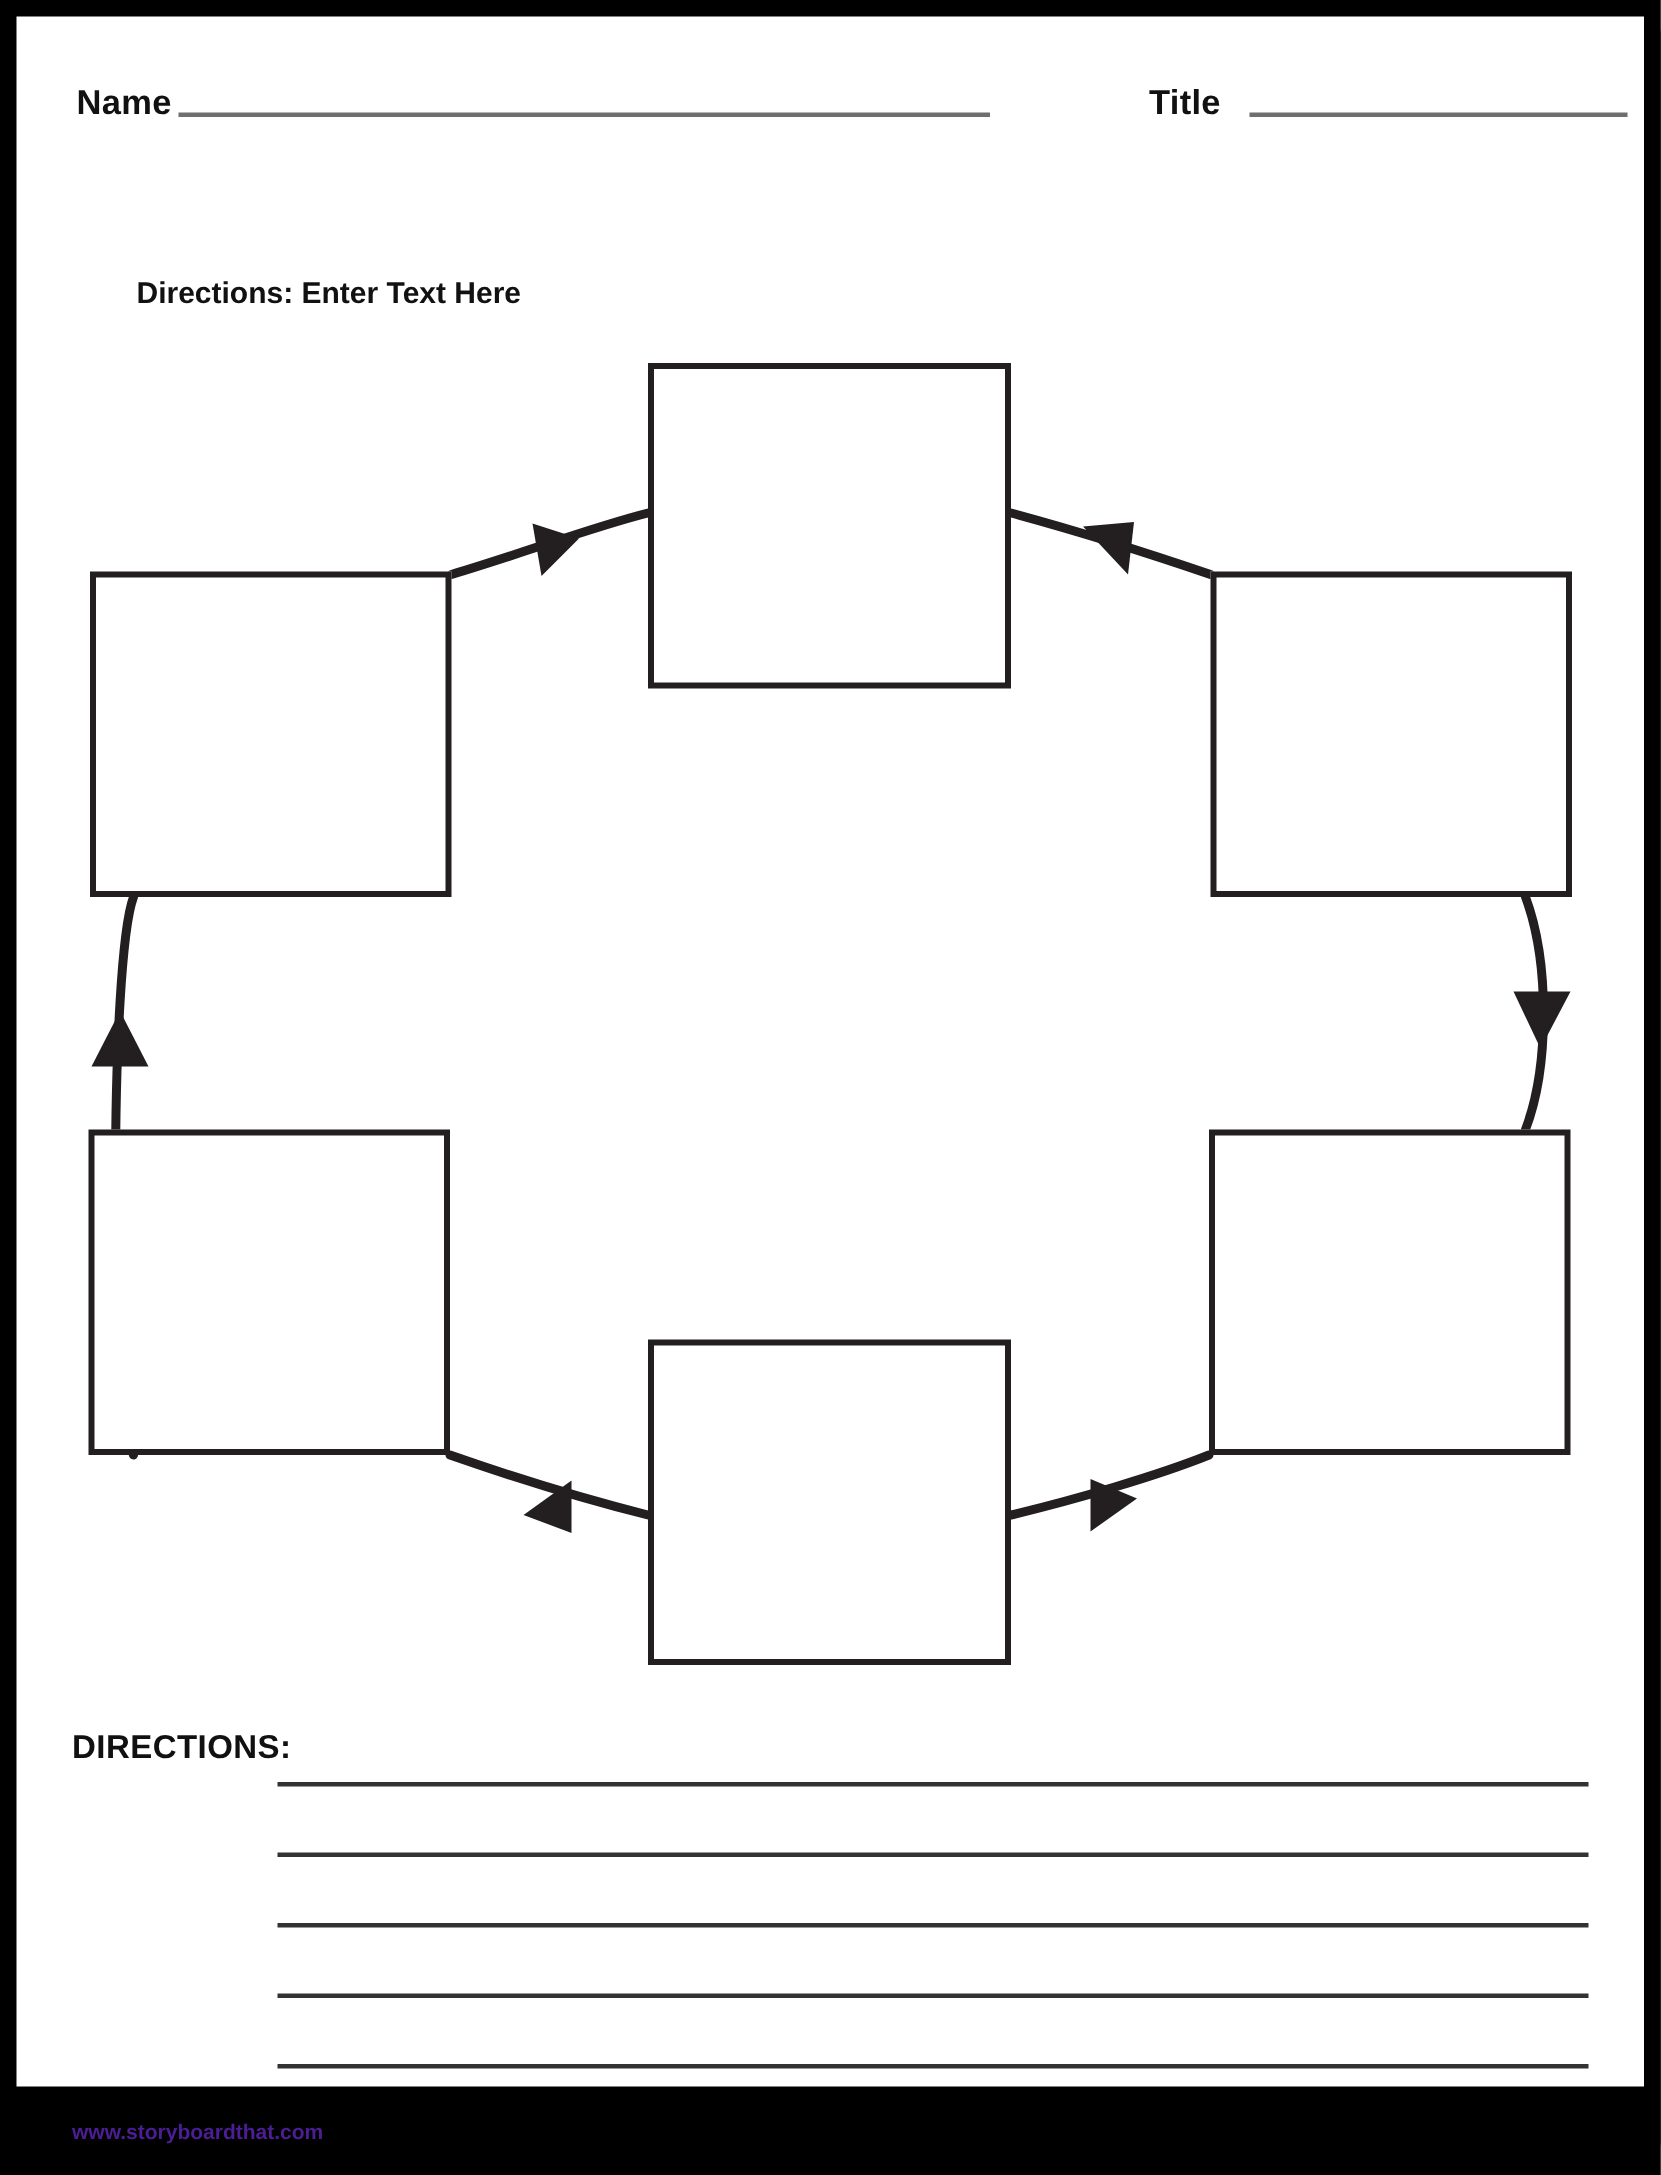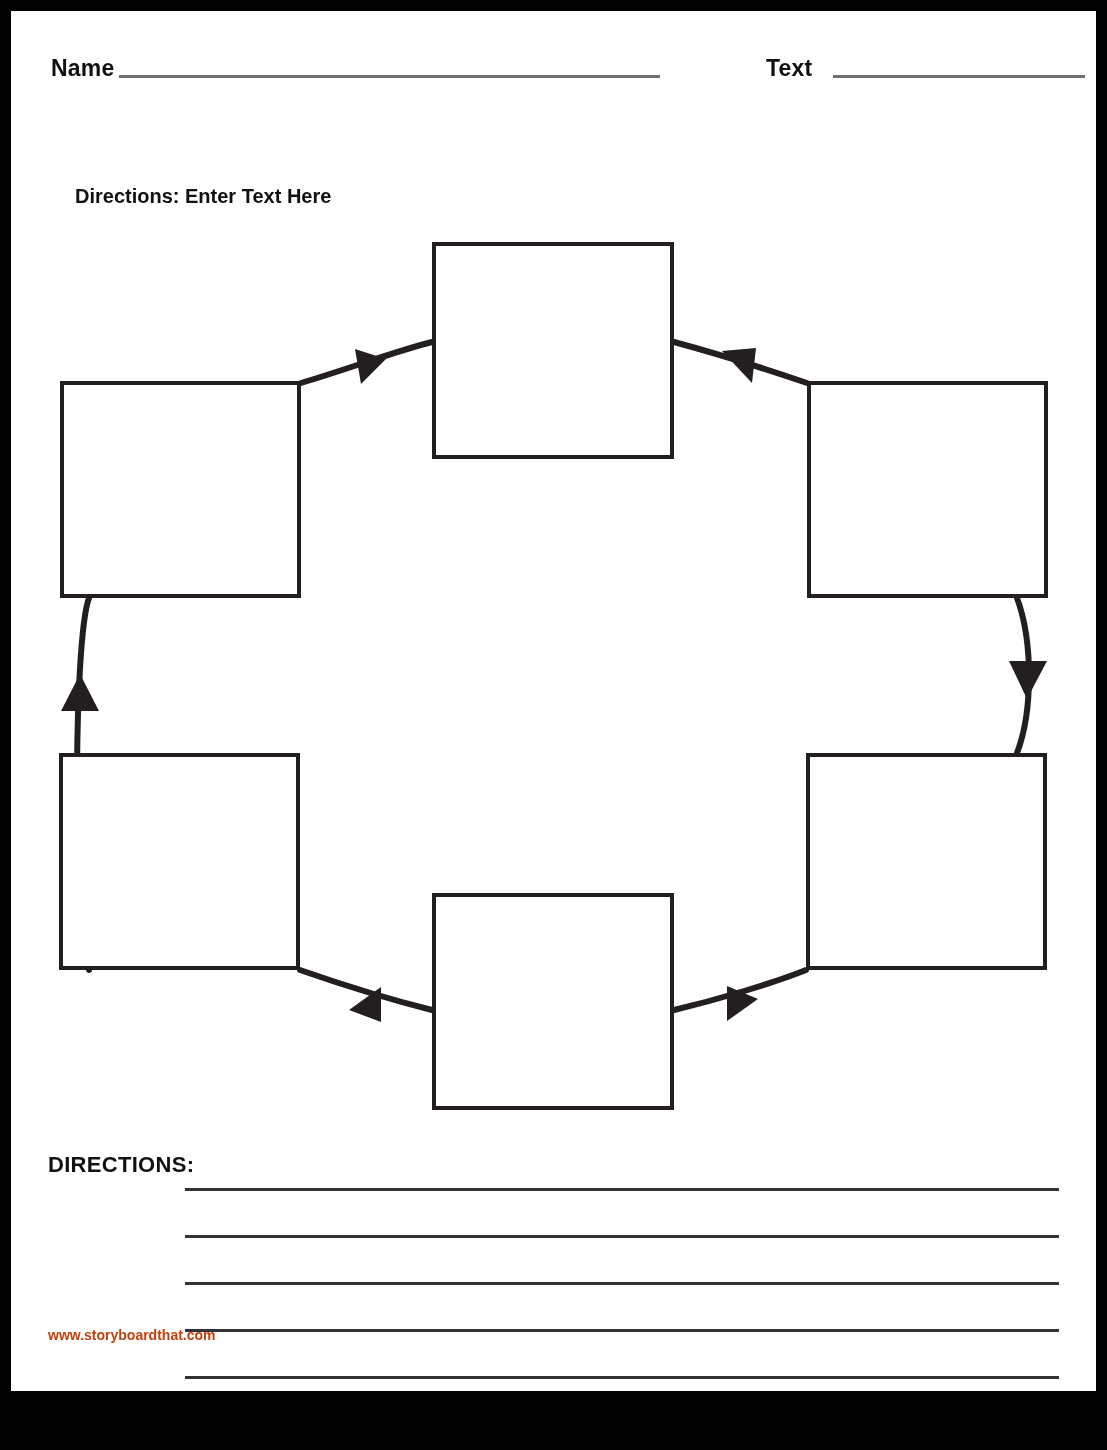"Text" div.hdr-label { text: Text -> Title }
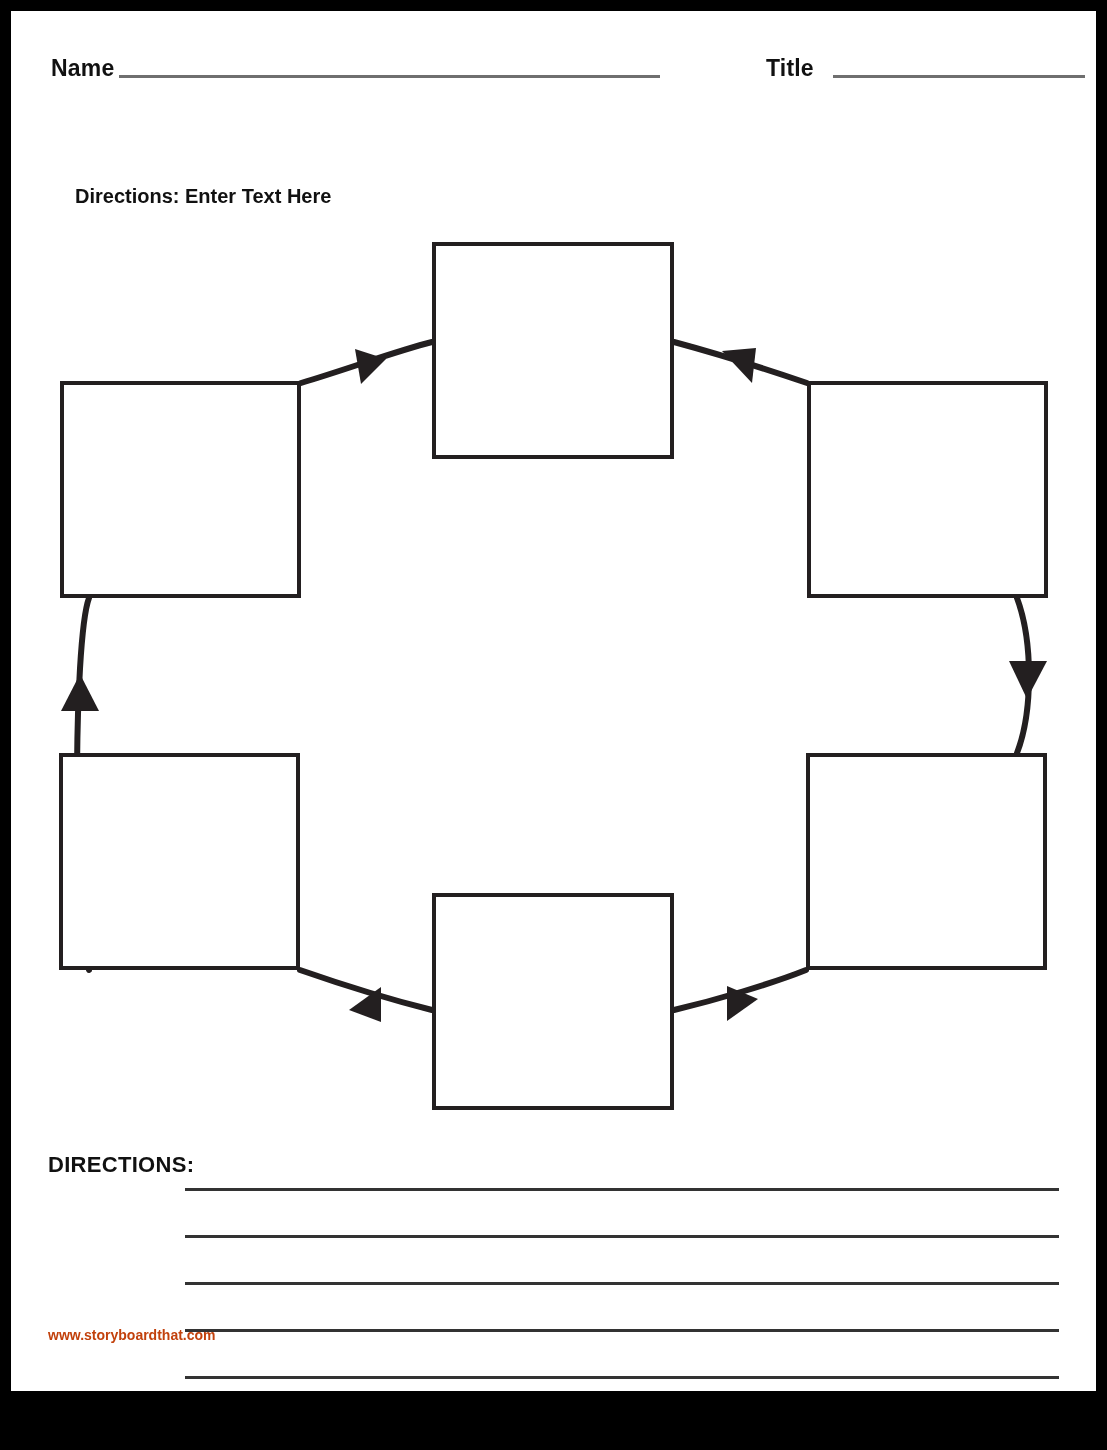"Directions: Enter Text Here" #directions-top { left: 64px -> 80px }
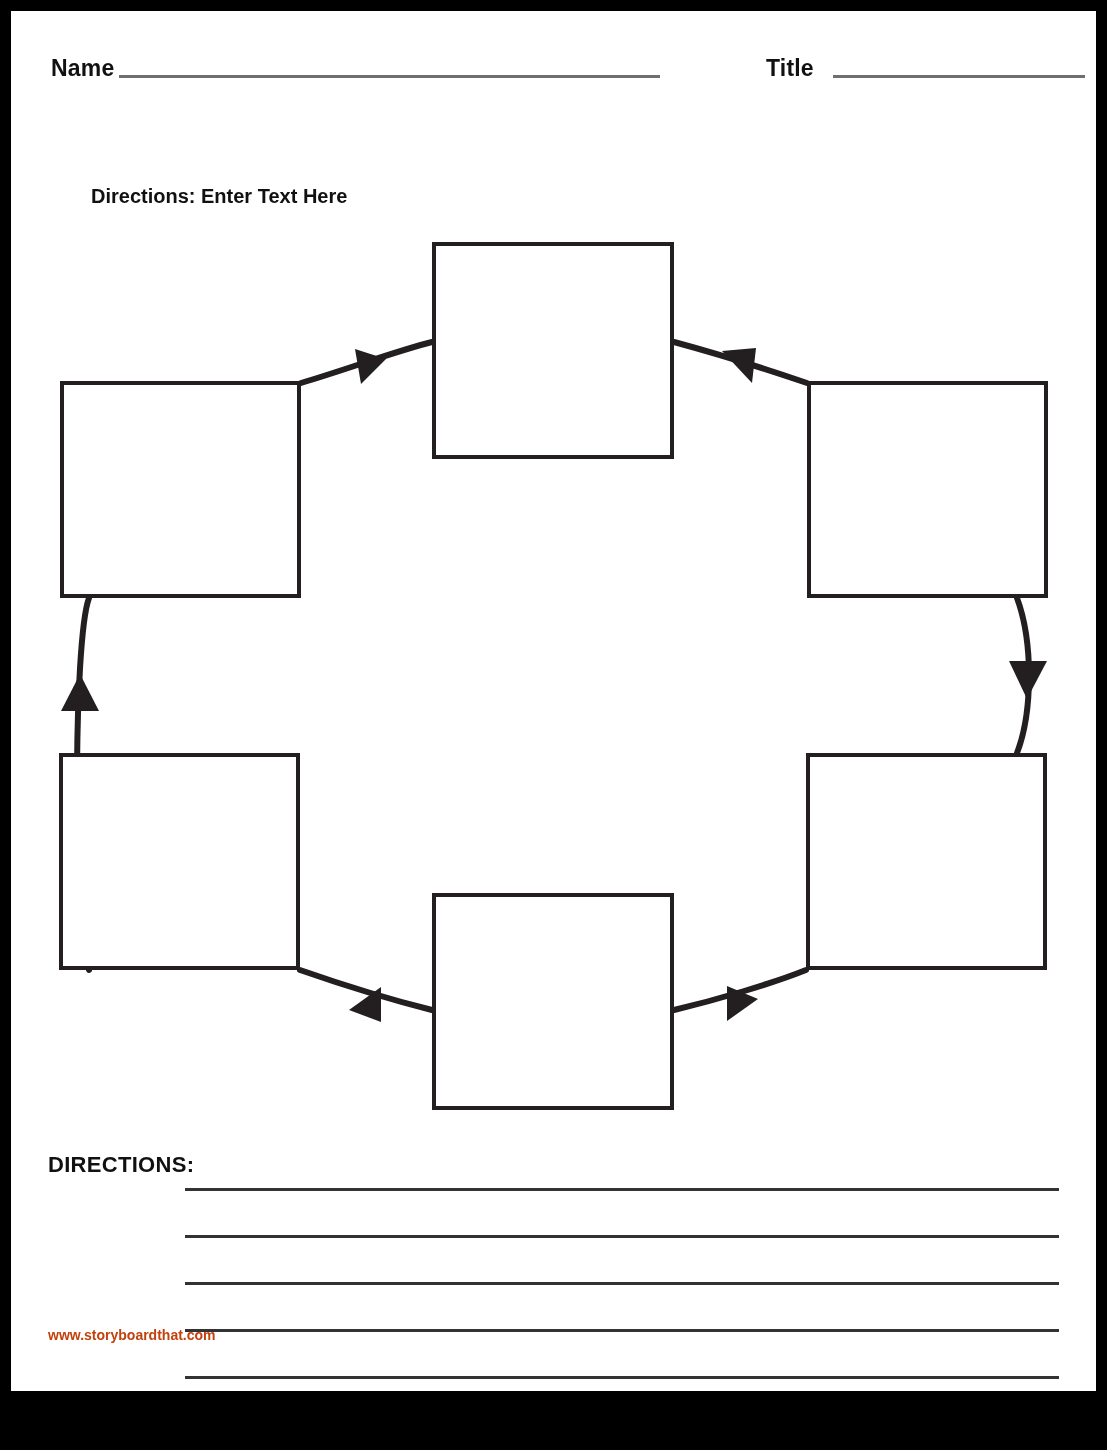"www.storyboardthat.com" #footer-url { color: #c2410c -> #4c1d95; top: 1316px -> 1402px }
